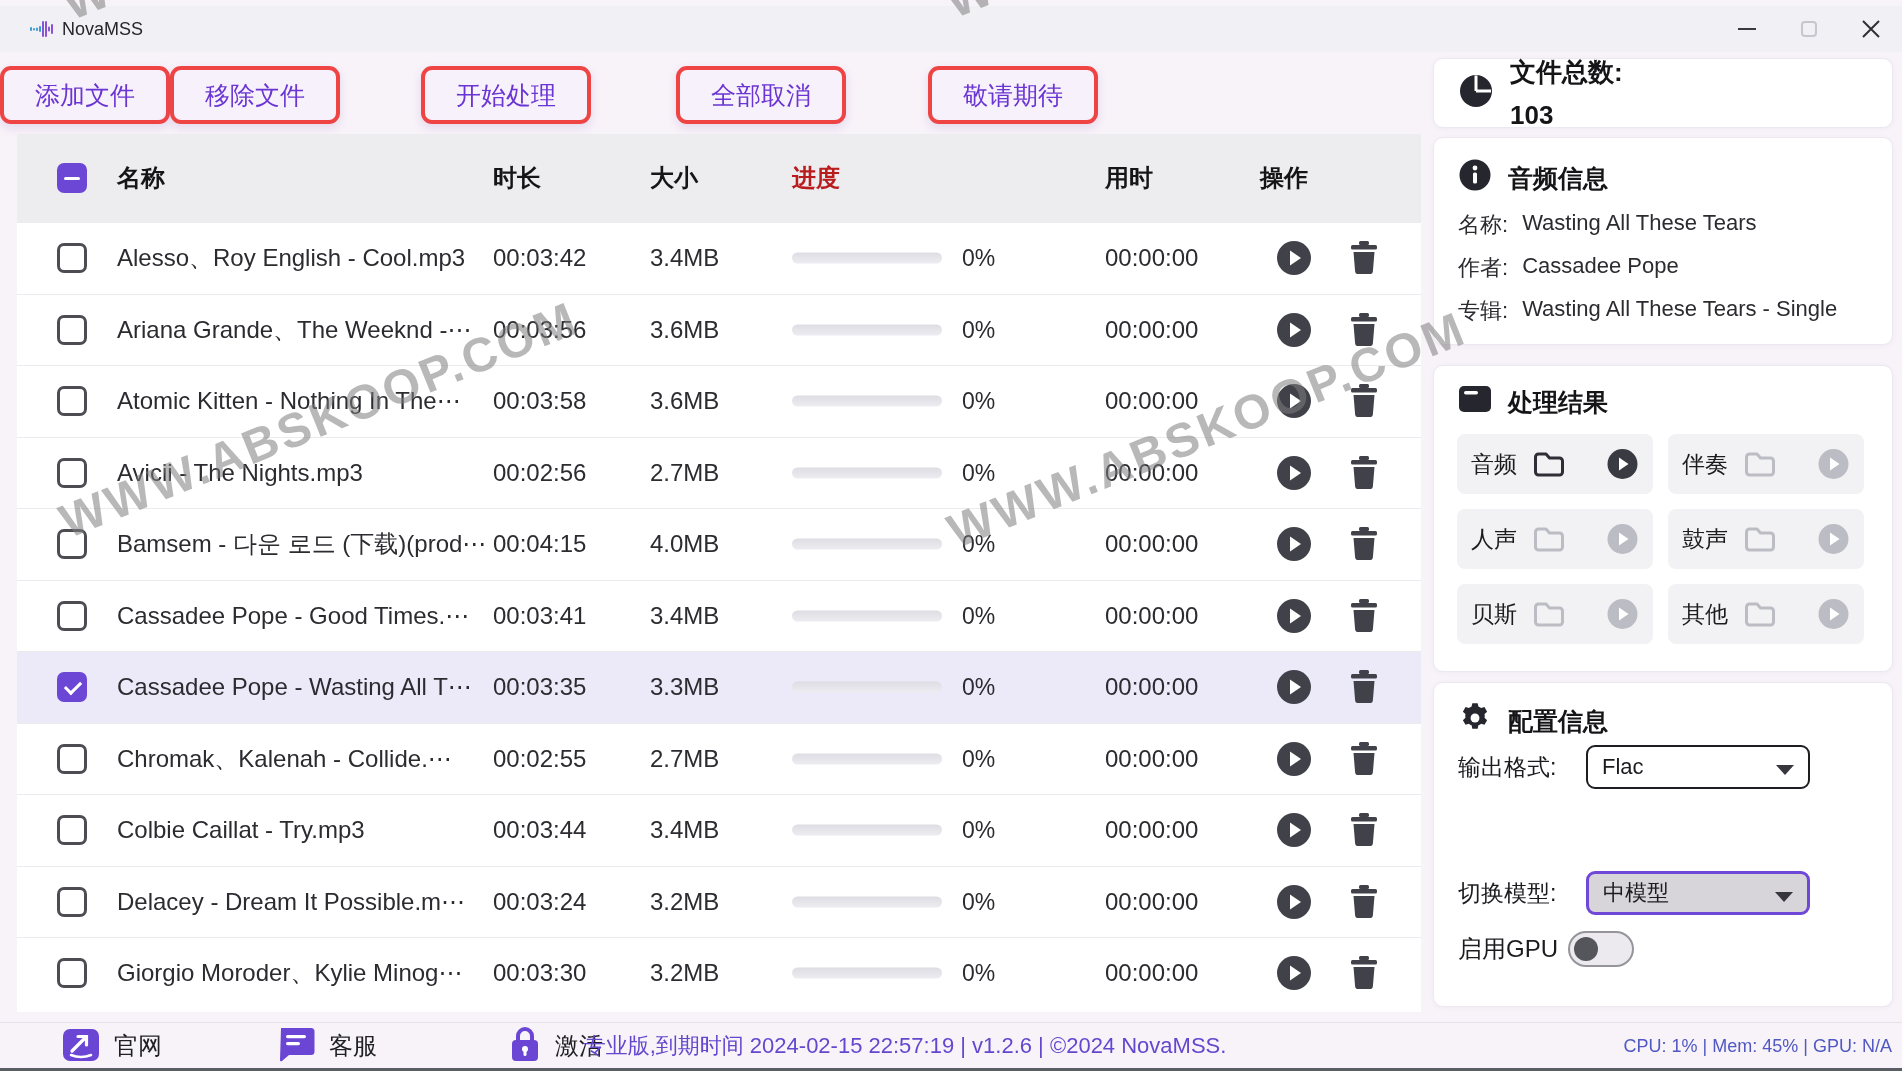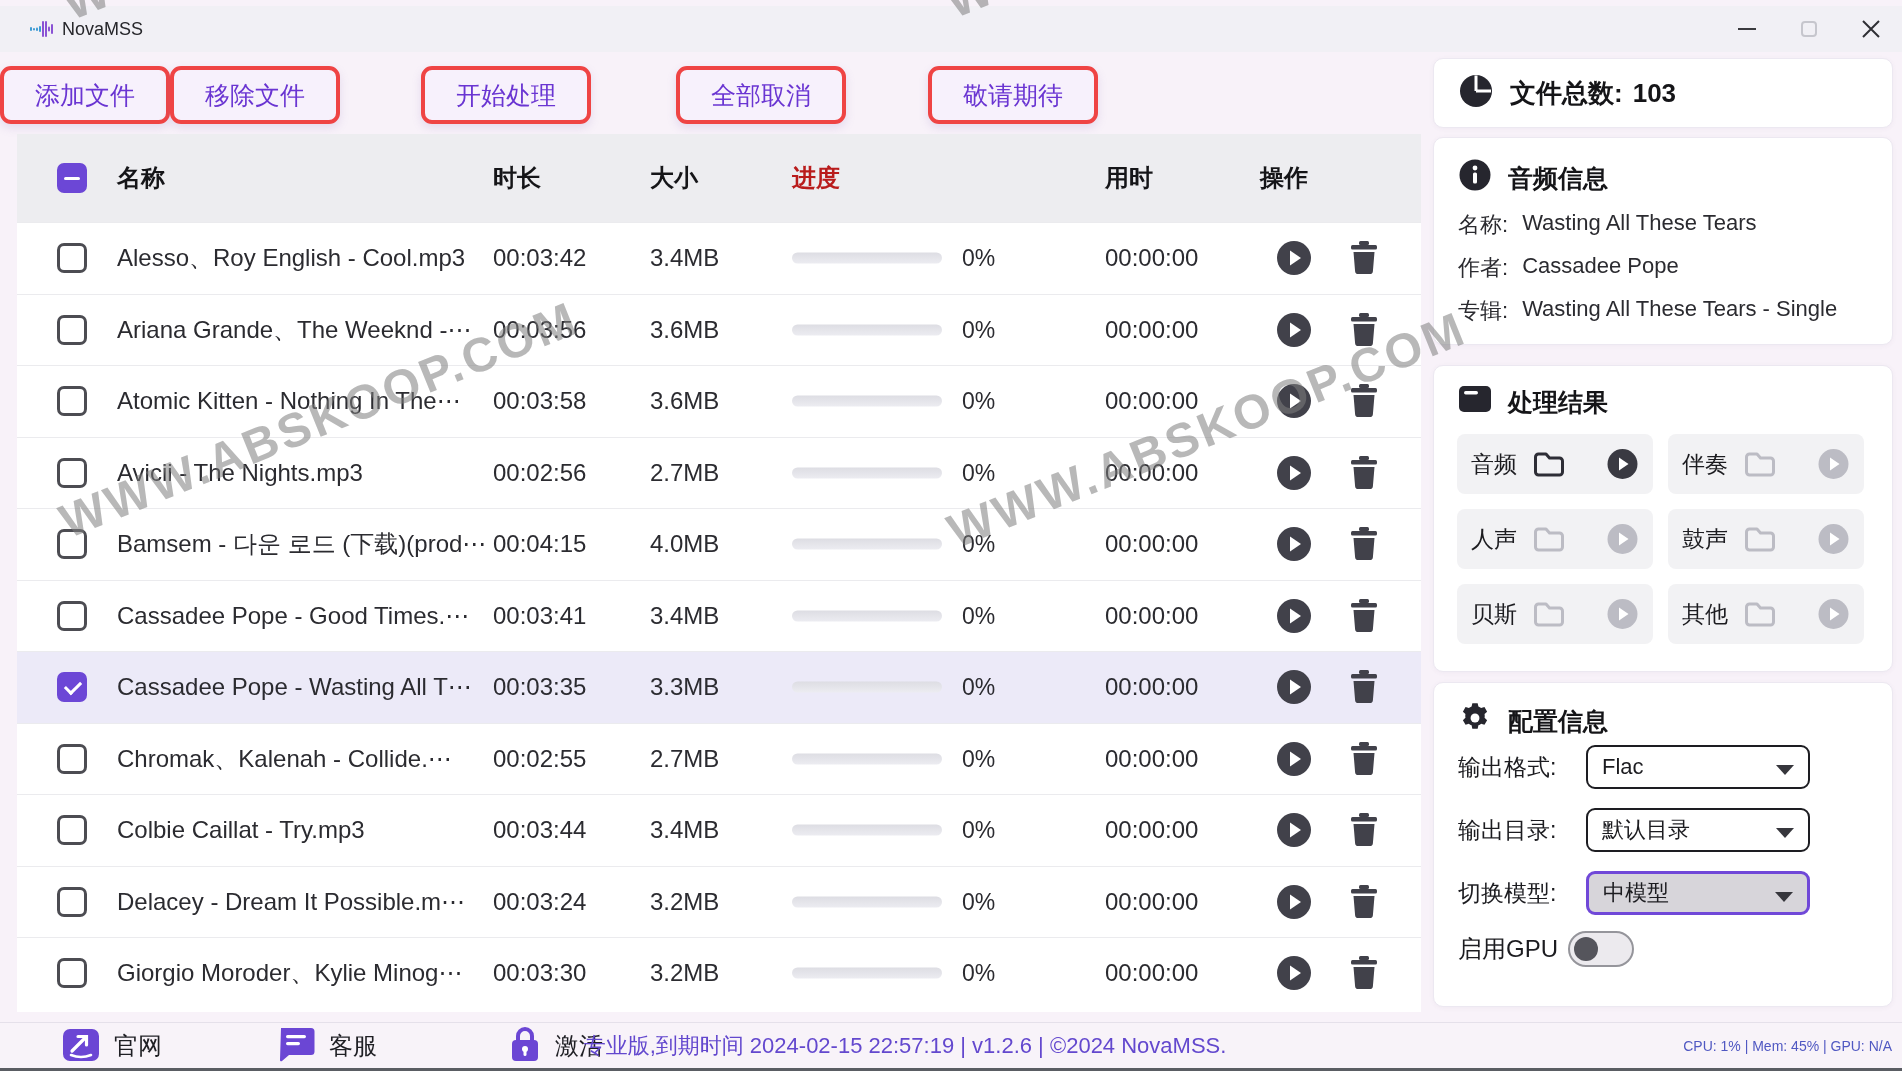"文件总数:" #card-total .tot { flex-direction: none -> column }
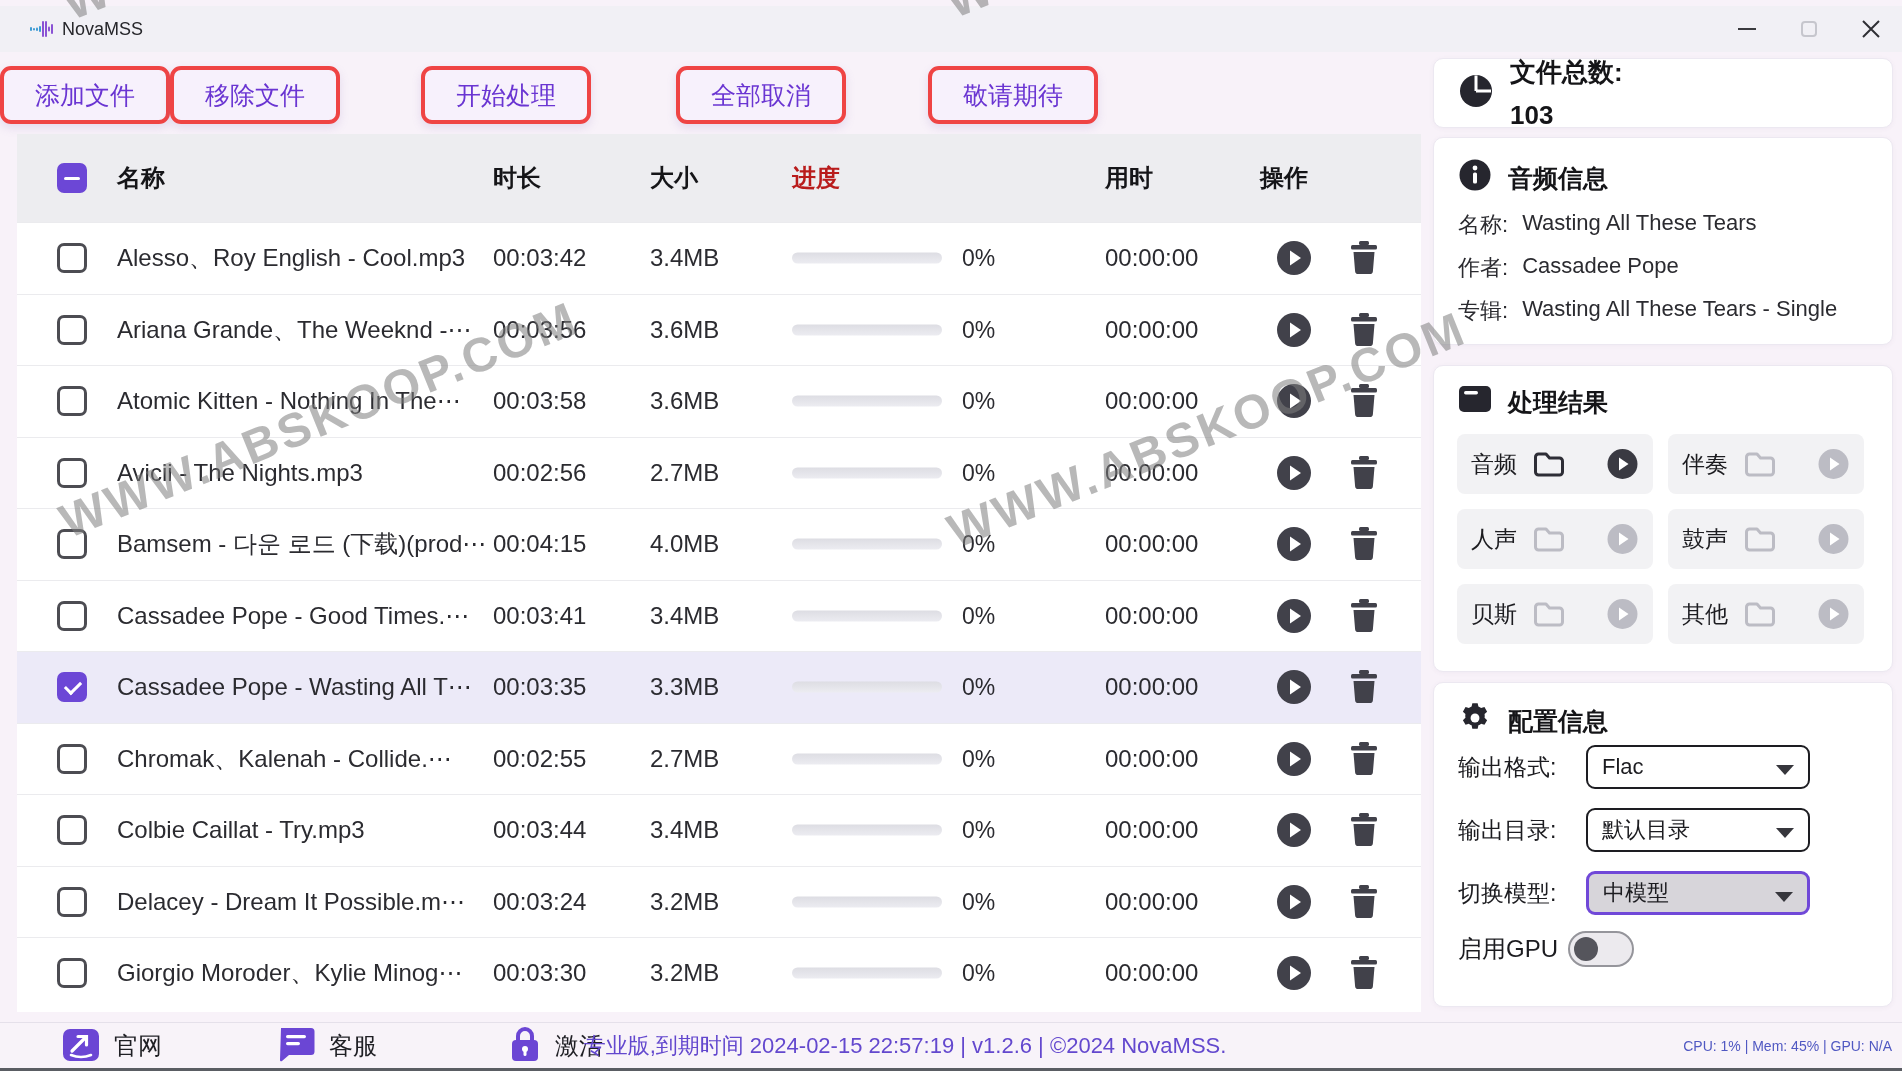"输出目录:" div.cfield { html: <div> <span>输出目录:</span> <span> <span>默认目录</span> <span></span> </span> </div> -> none }
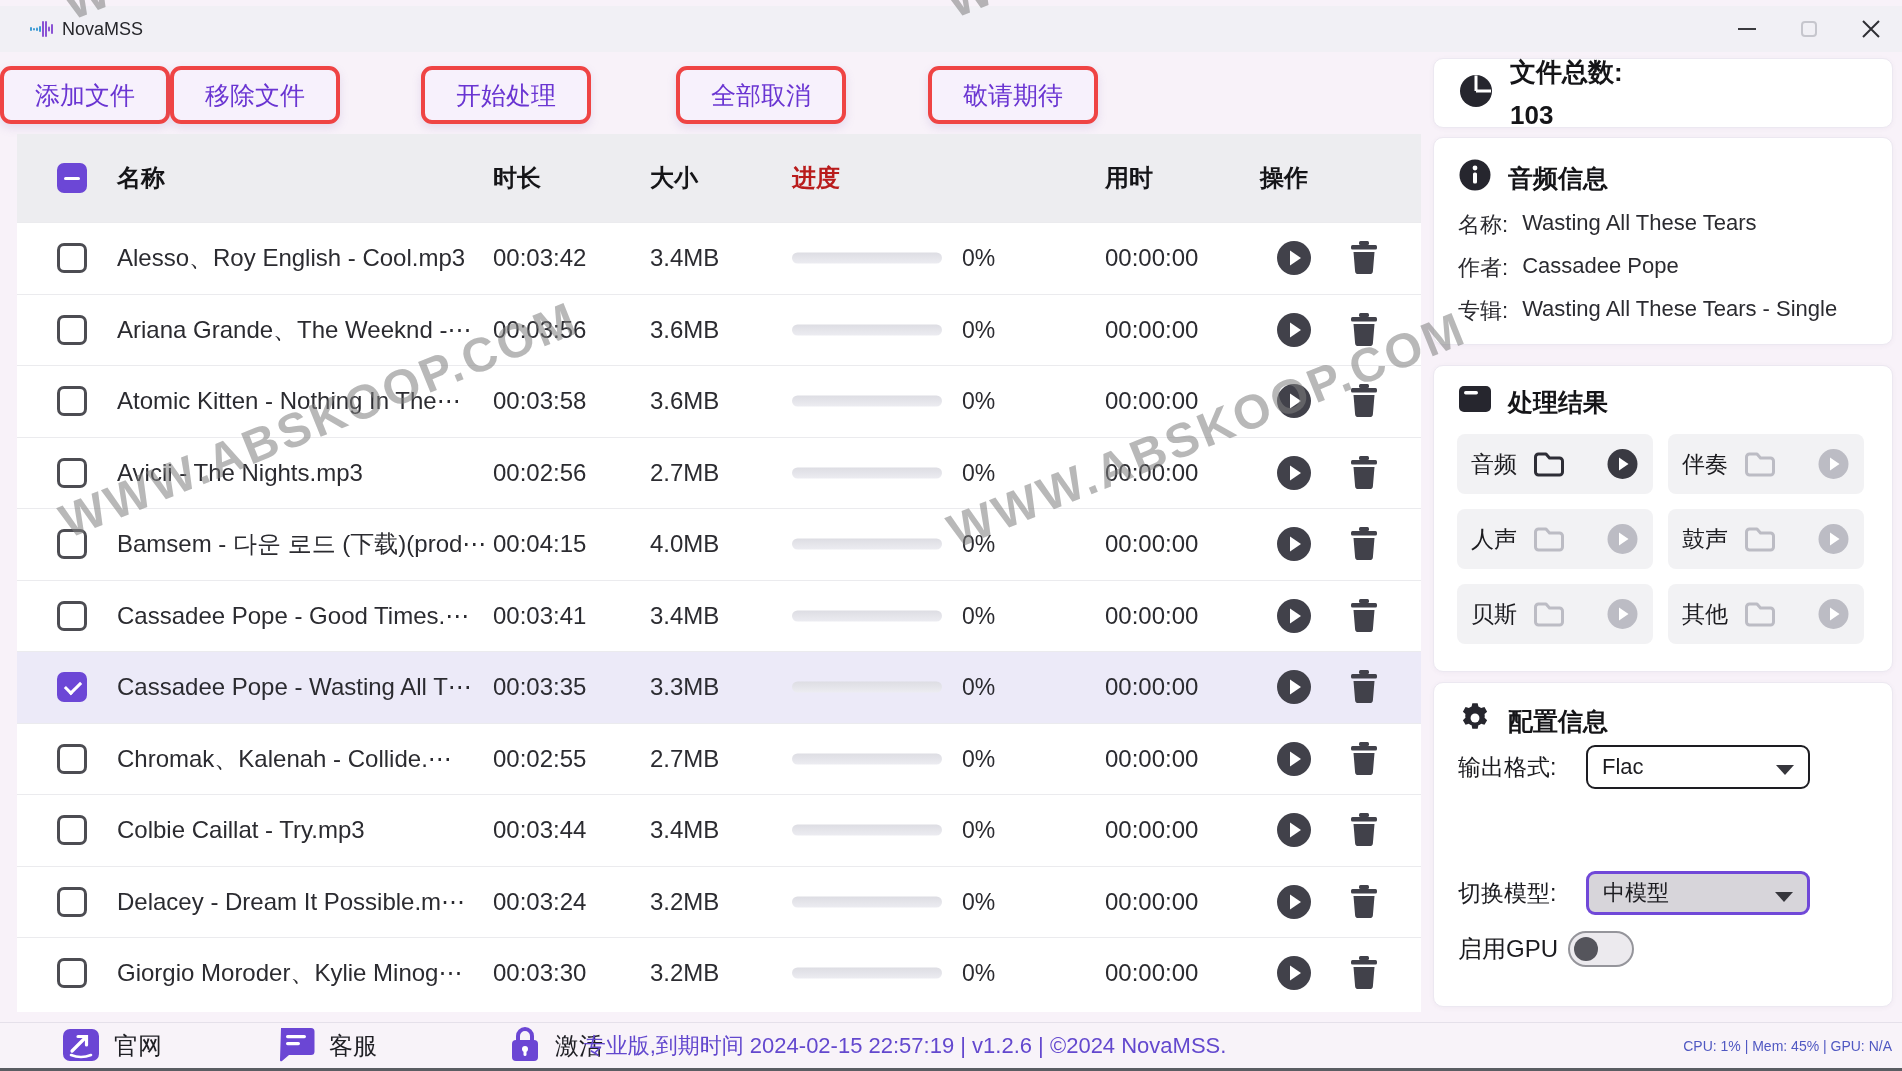"CPU: 1% | Mem: 45%" .stats { font-size: 14px -> 18px }
